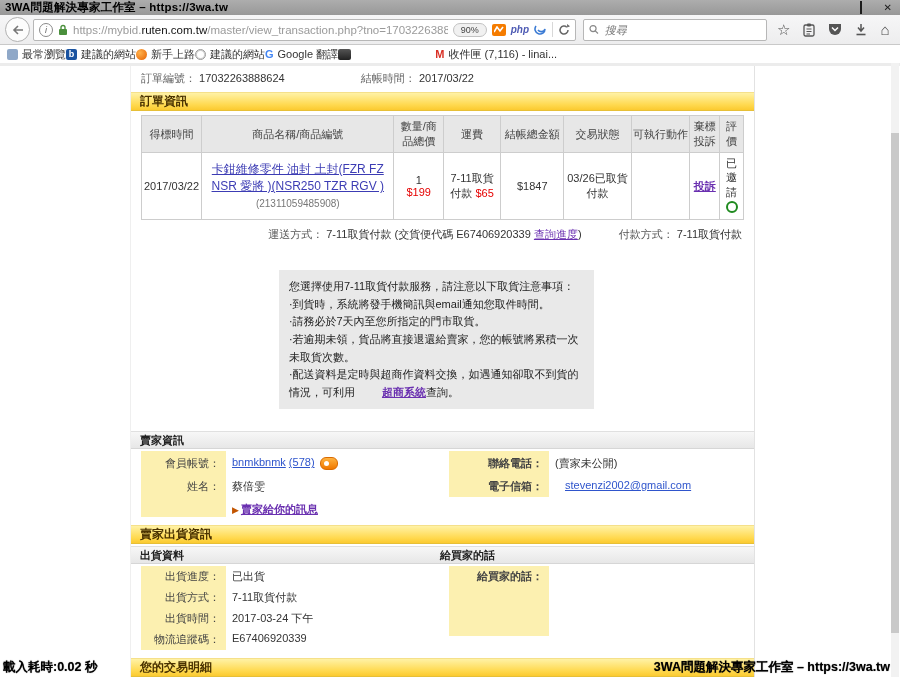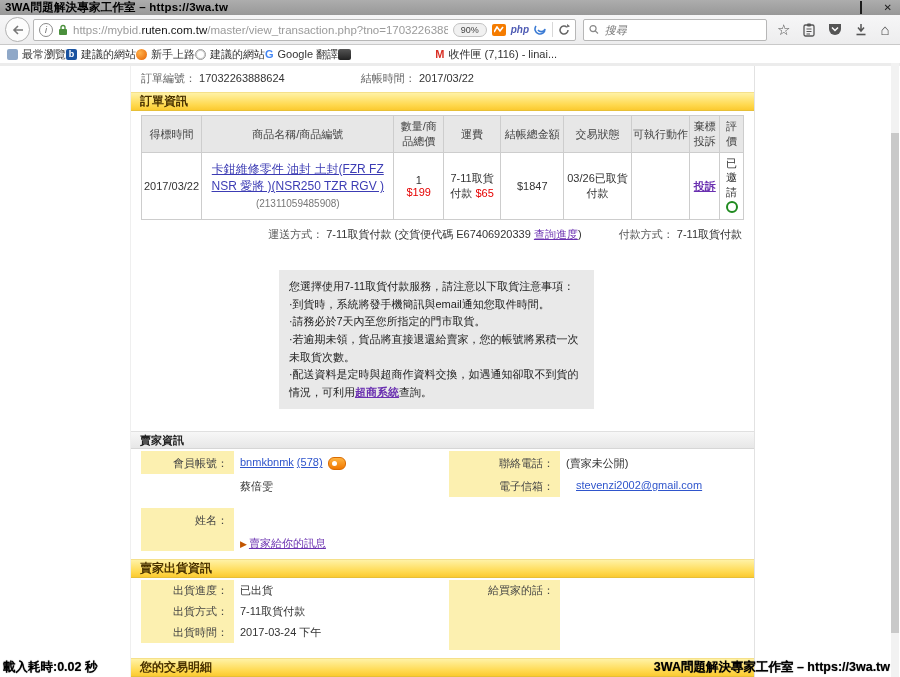"超商系統" .notice b a { padding-left: none -> 27px }
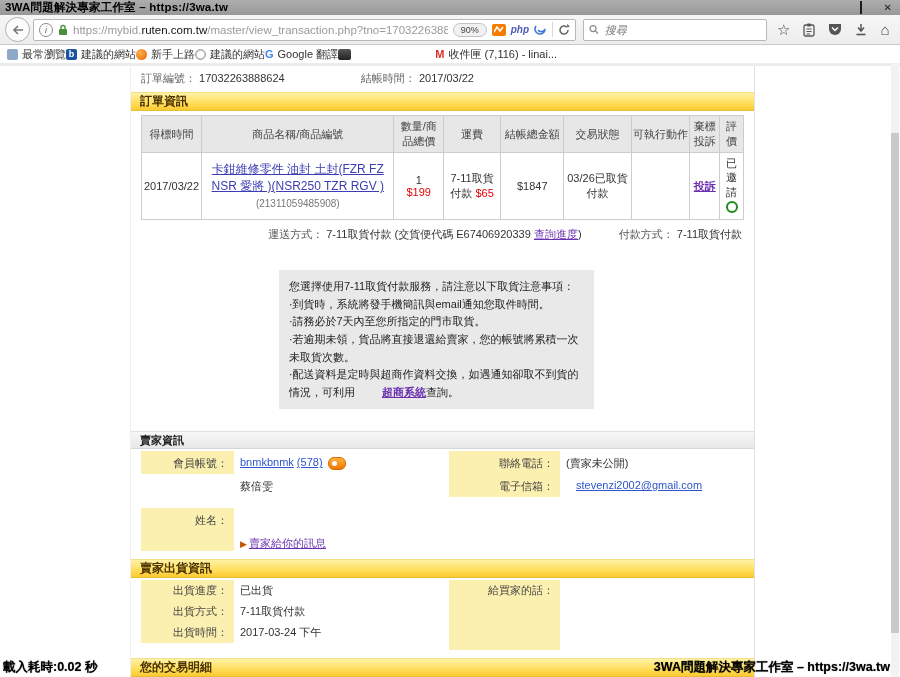"會員帳號：" .flabel { width: 93px -> 85px }
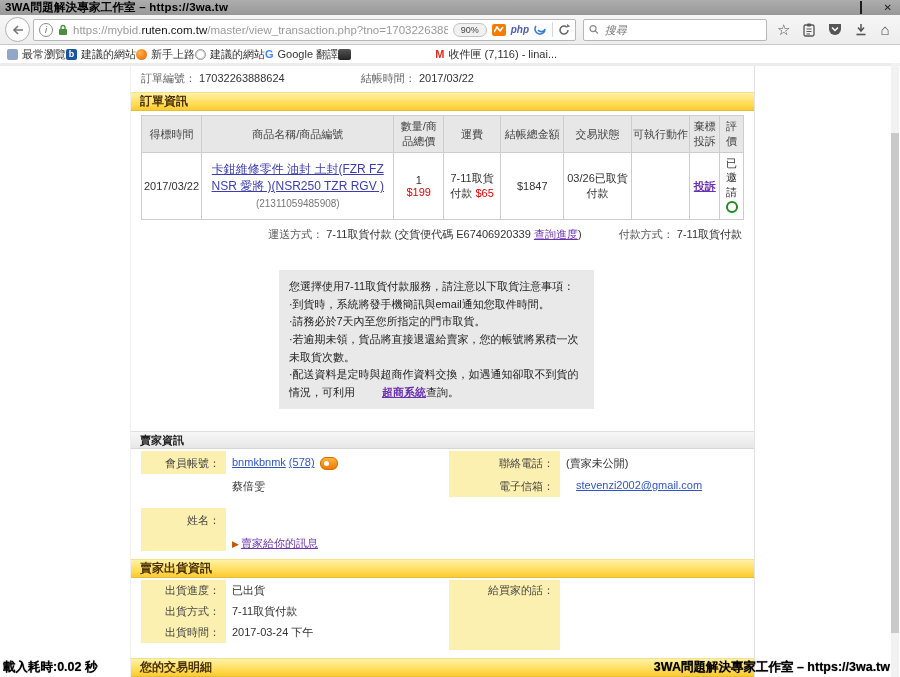"聯絡電話：" .flabel2 { font-weight: none -> bold; width: 111px -> 100px }
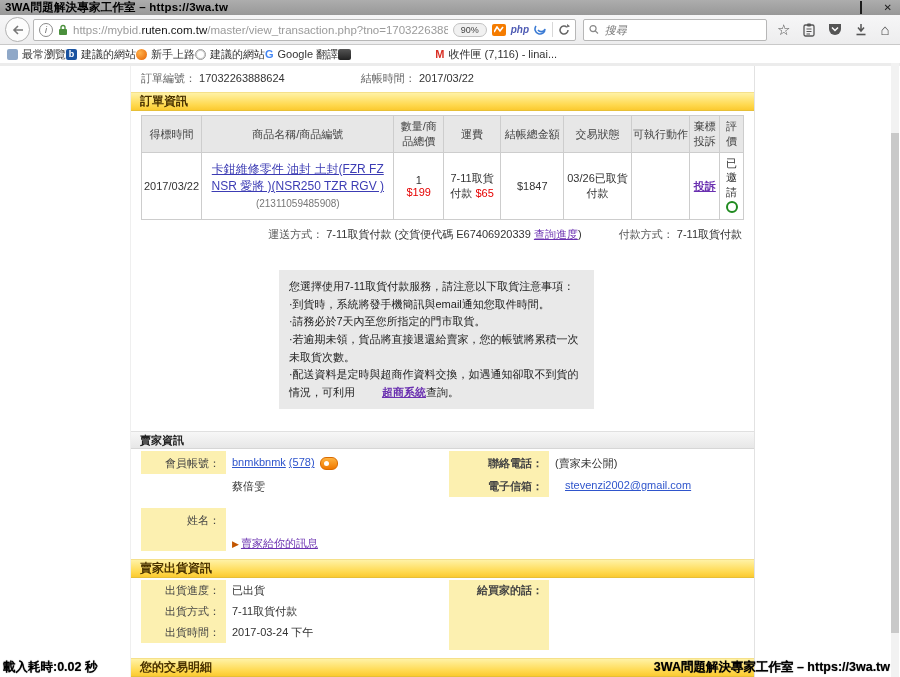"姓名：" span.flabel { margin-top: 34px -> none }
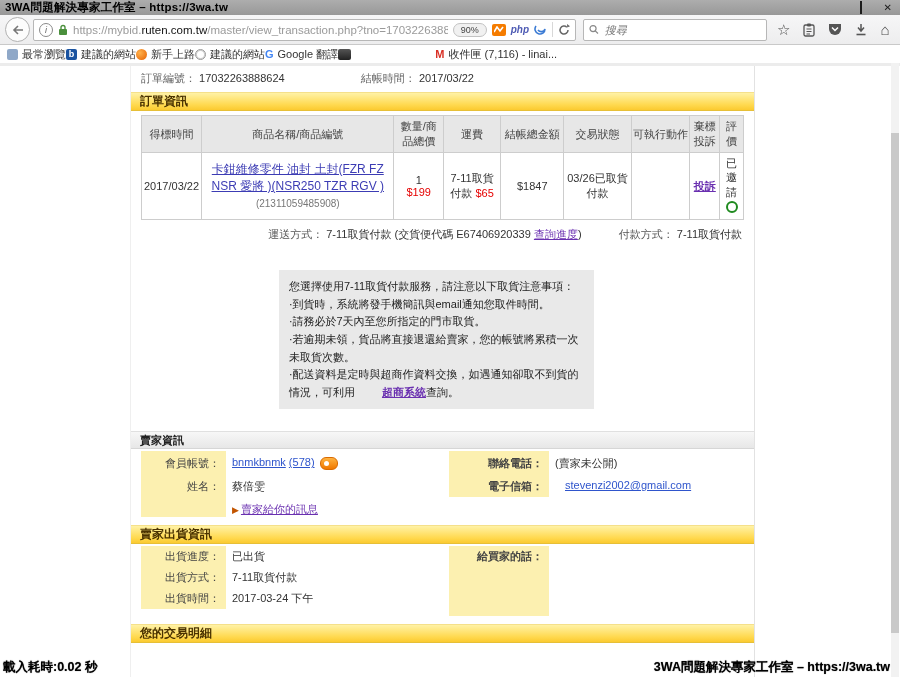"賣家給你的訊息" .msg-link { font-weight: normal -> bold }
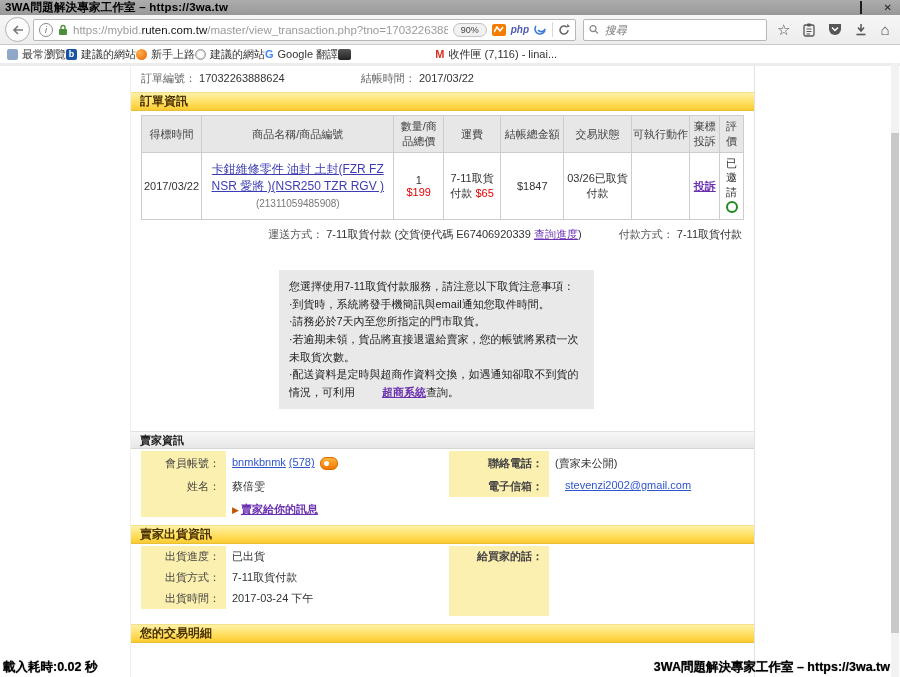"出貨資料" div.subbar { html: none -> <div> <span>出貨資料</span> <span>給買家的話</span> </div> }
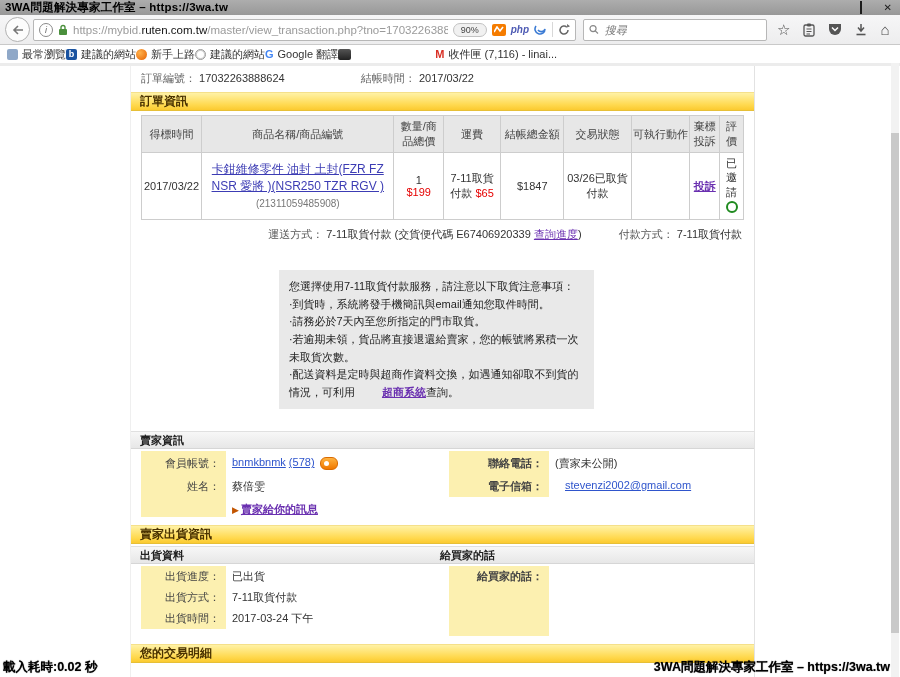"物流追蹤碼：" div.frow { html: none -> <div> <span>物流追蹤碼：</span> <span>E67406920339</span> </div> }
